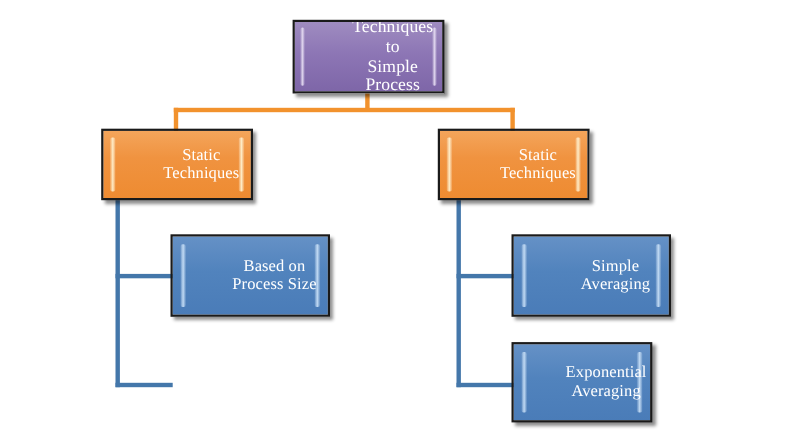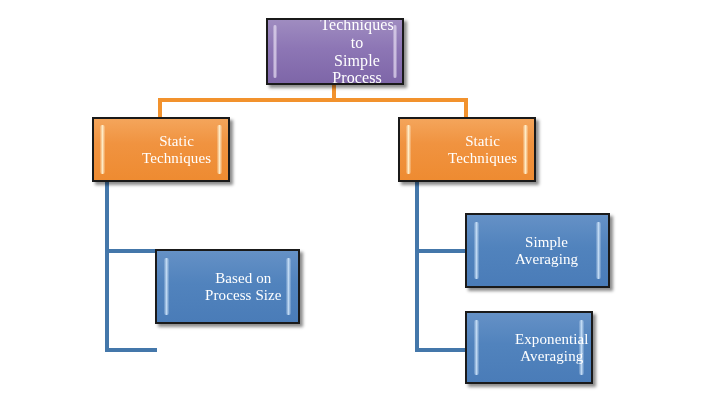"Techniques to" .node { justify-content: none -> center }
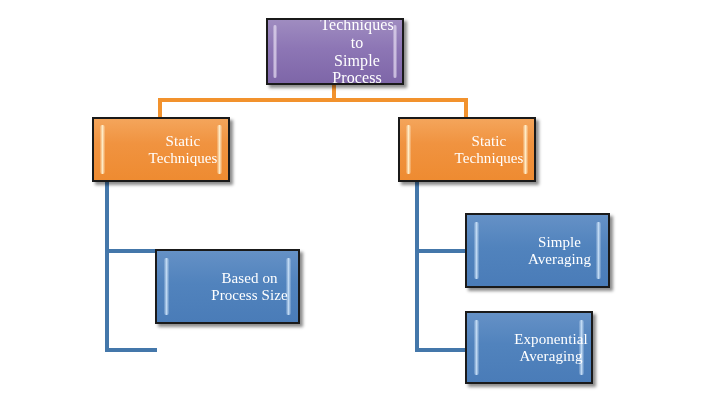"Based on" div.node { margin-top: 36px -> none }
